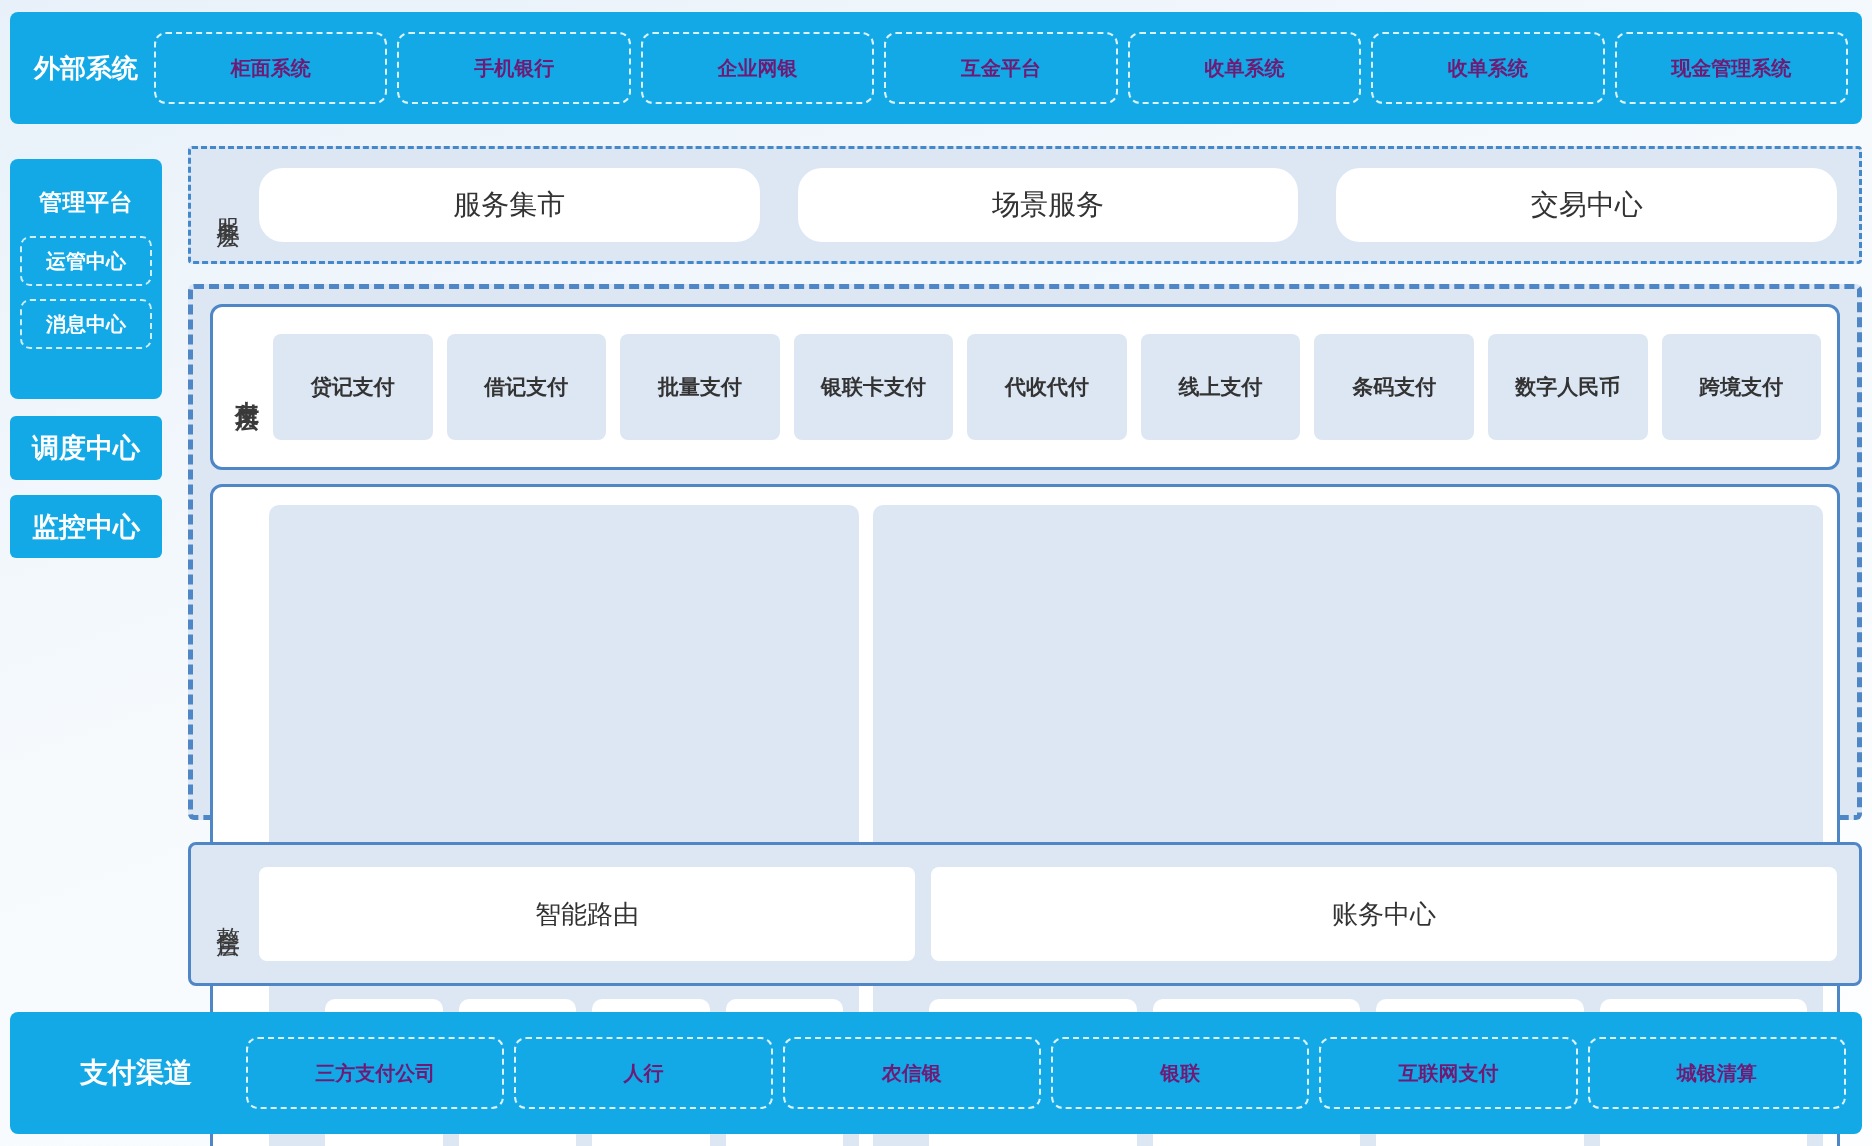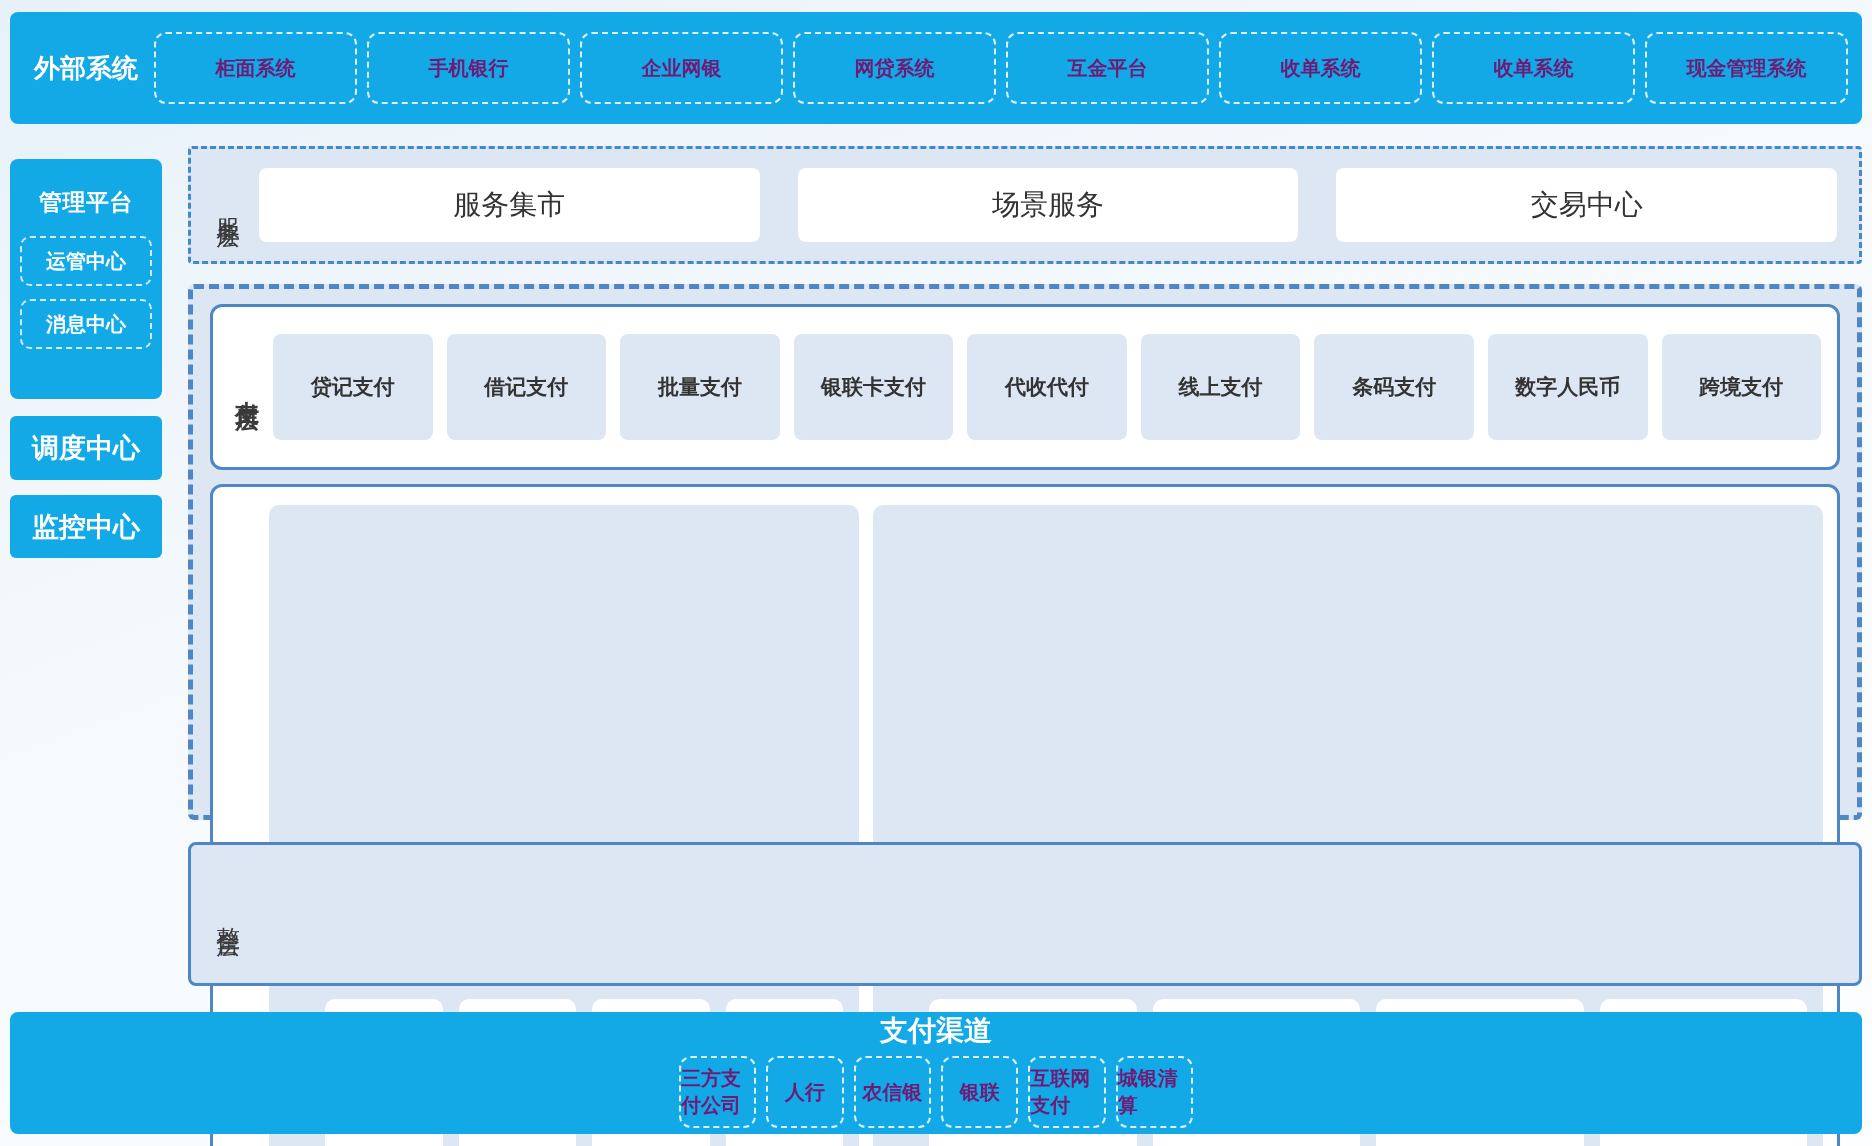"网贷系统" div.dashed-box { html: <div>网贷系统</div> -> none }
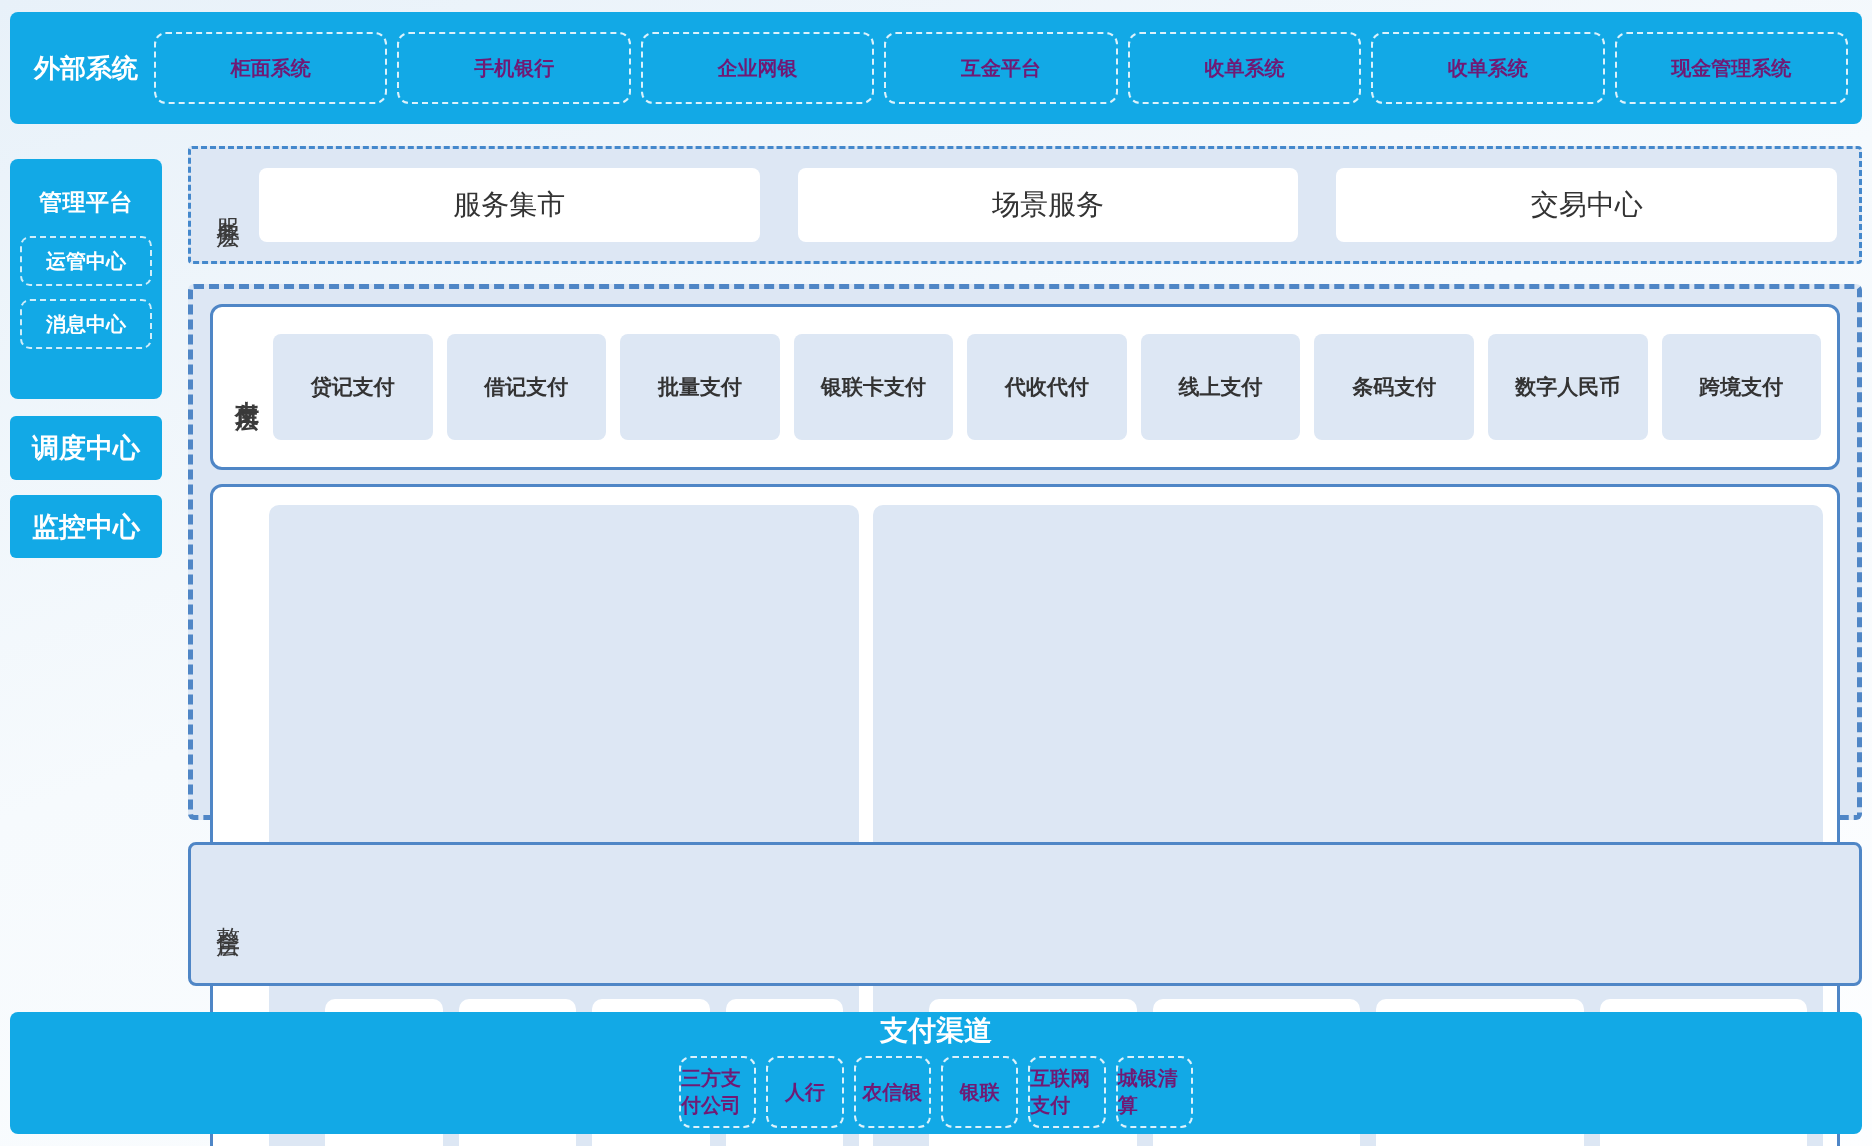"服务集市" .service-items .white-card { border-radius: none -> 24px }
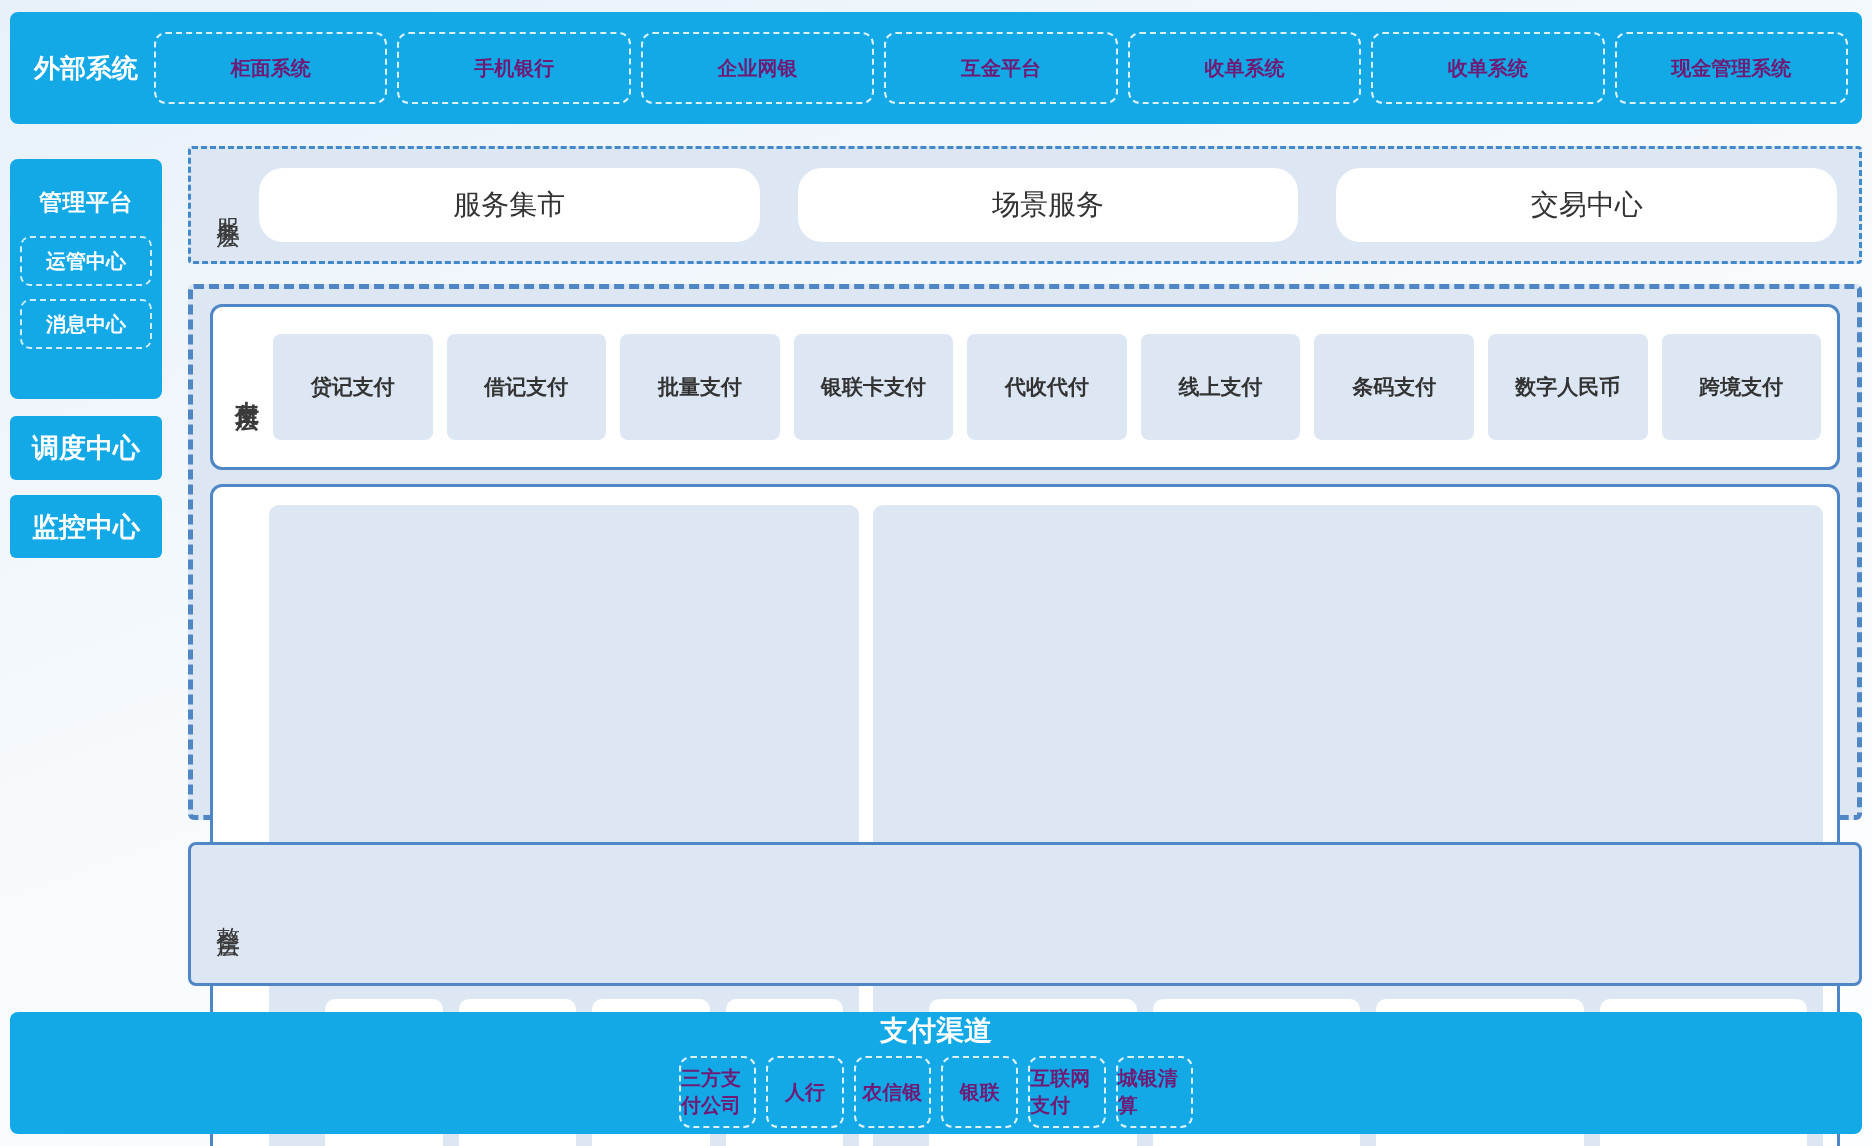"智能路由" div.integration-items { html: none -> <div> <div>智能路由</div> <div>账务中心</div> </div> }
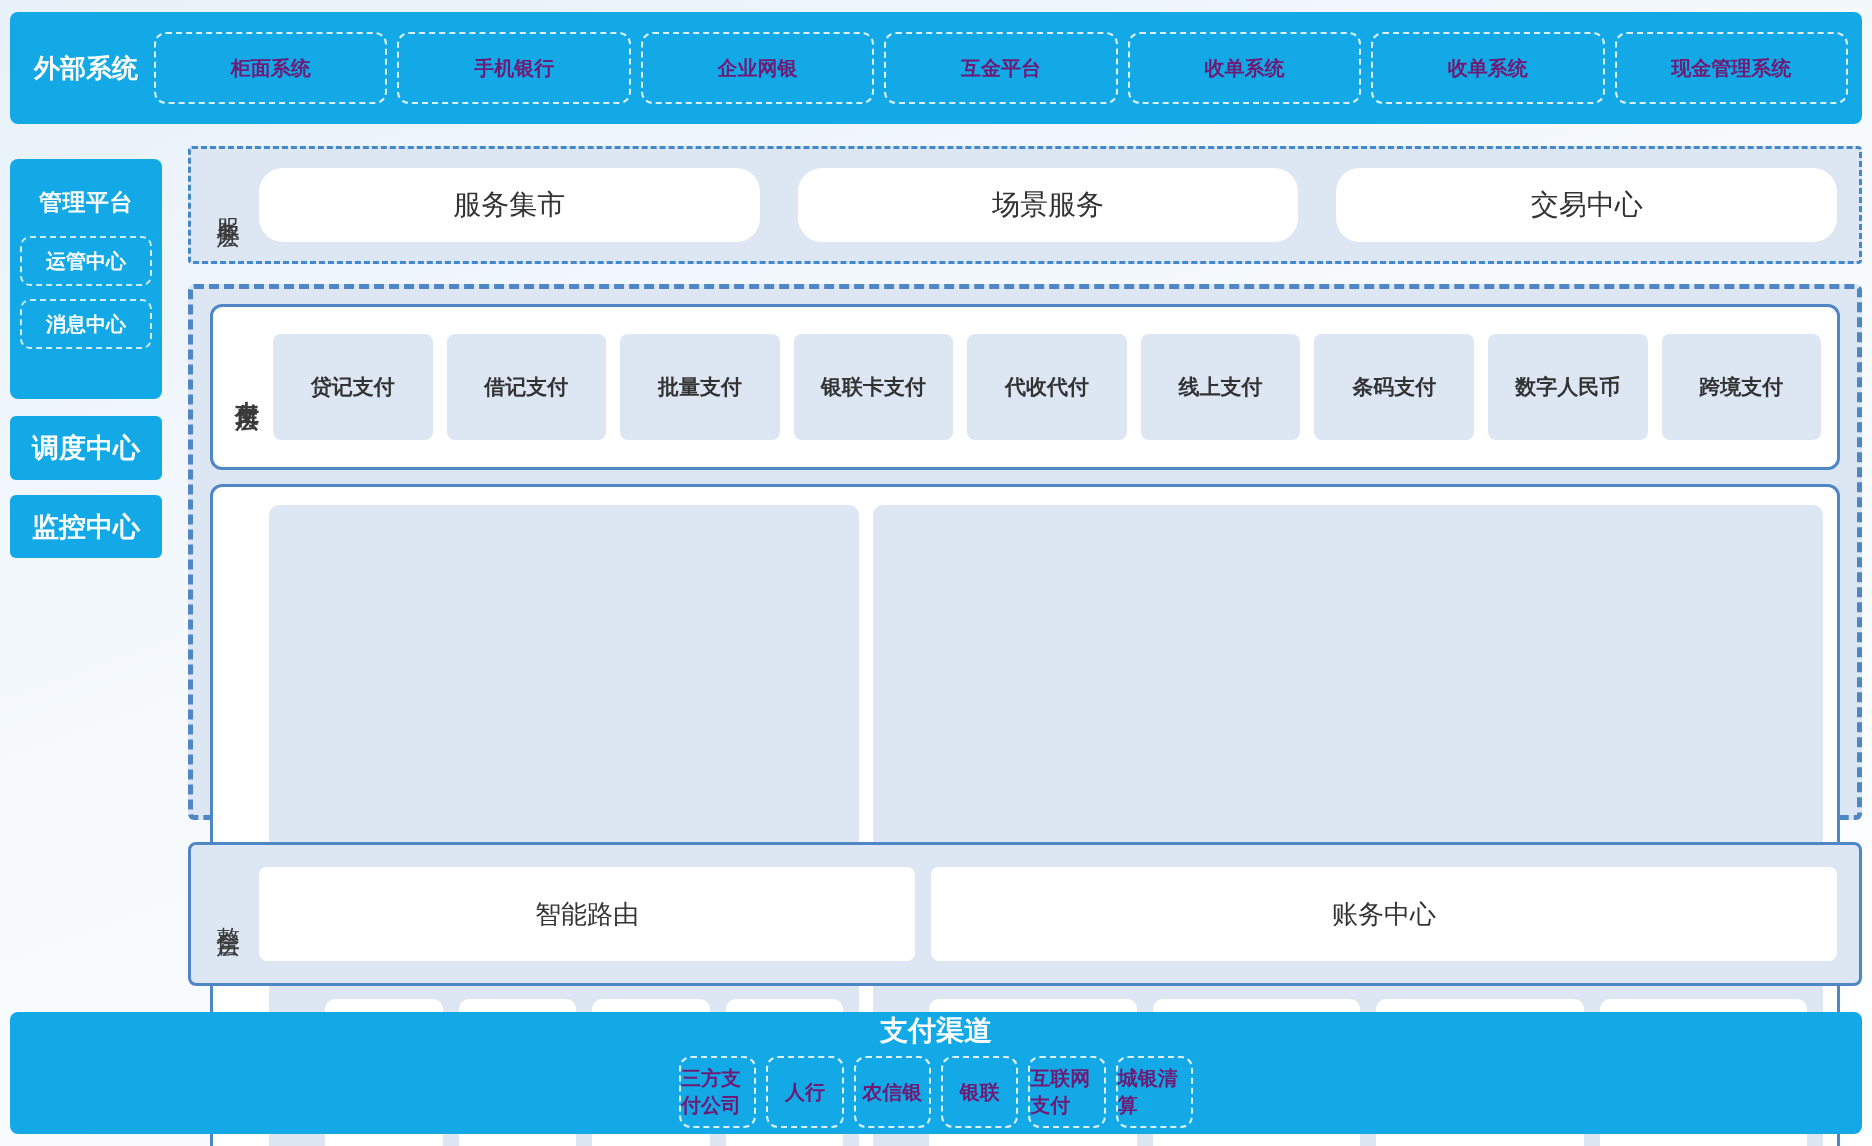"支付渠道" .bottom-bar { flex-direction: column -> none }
